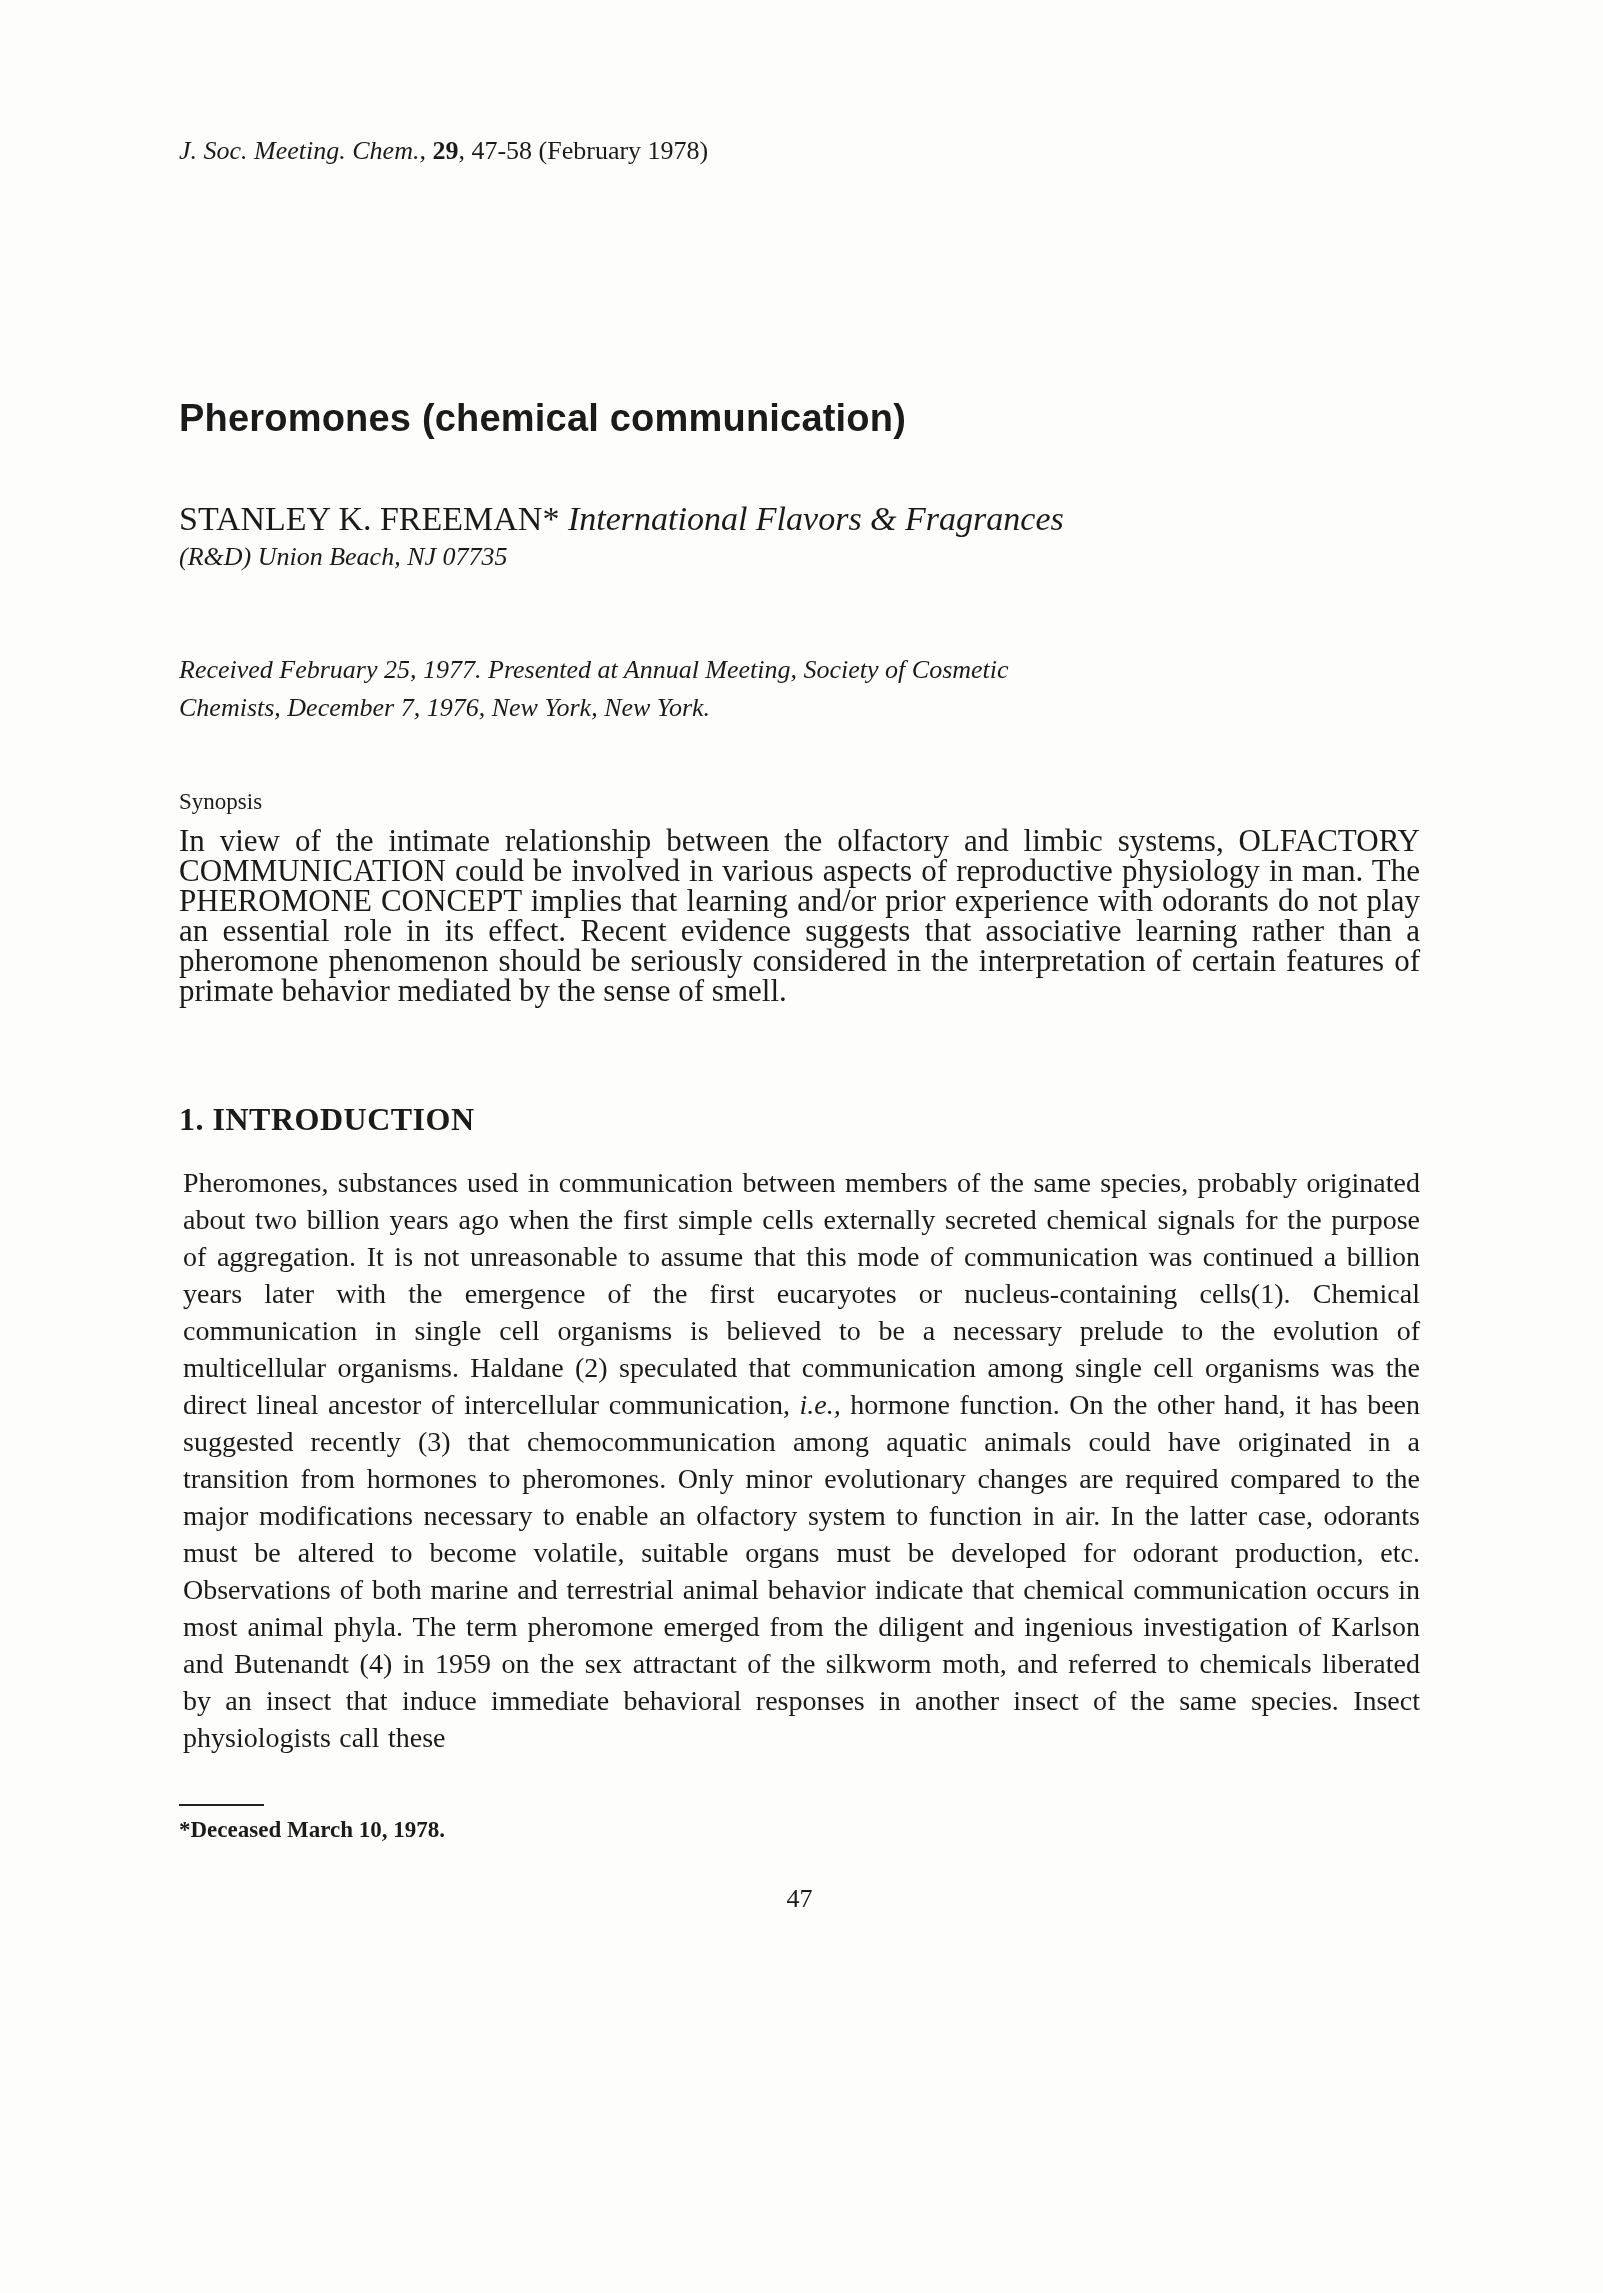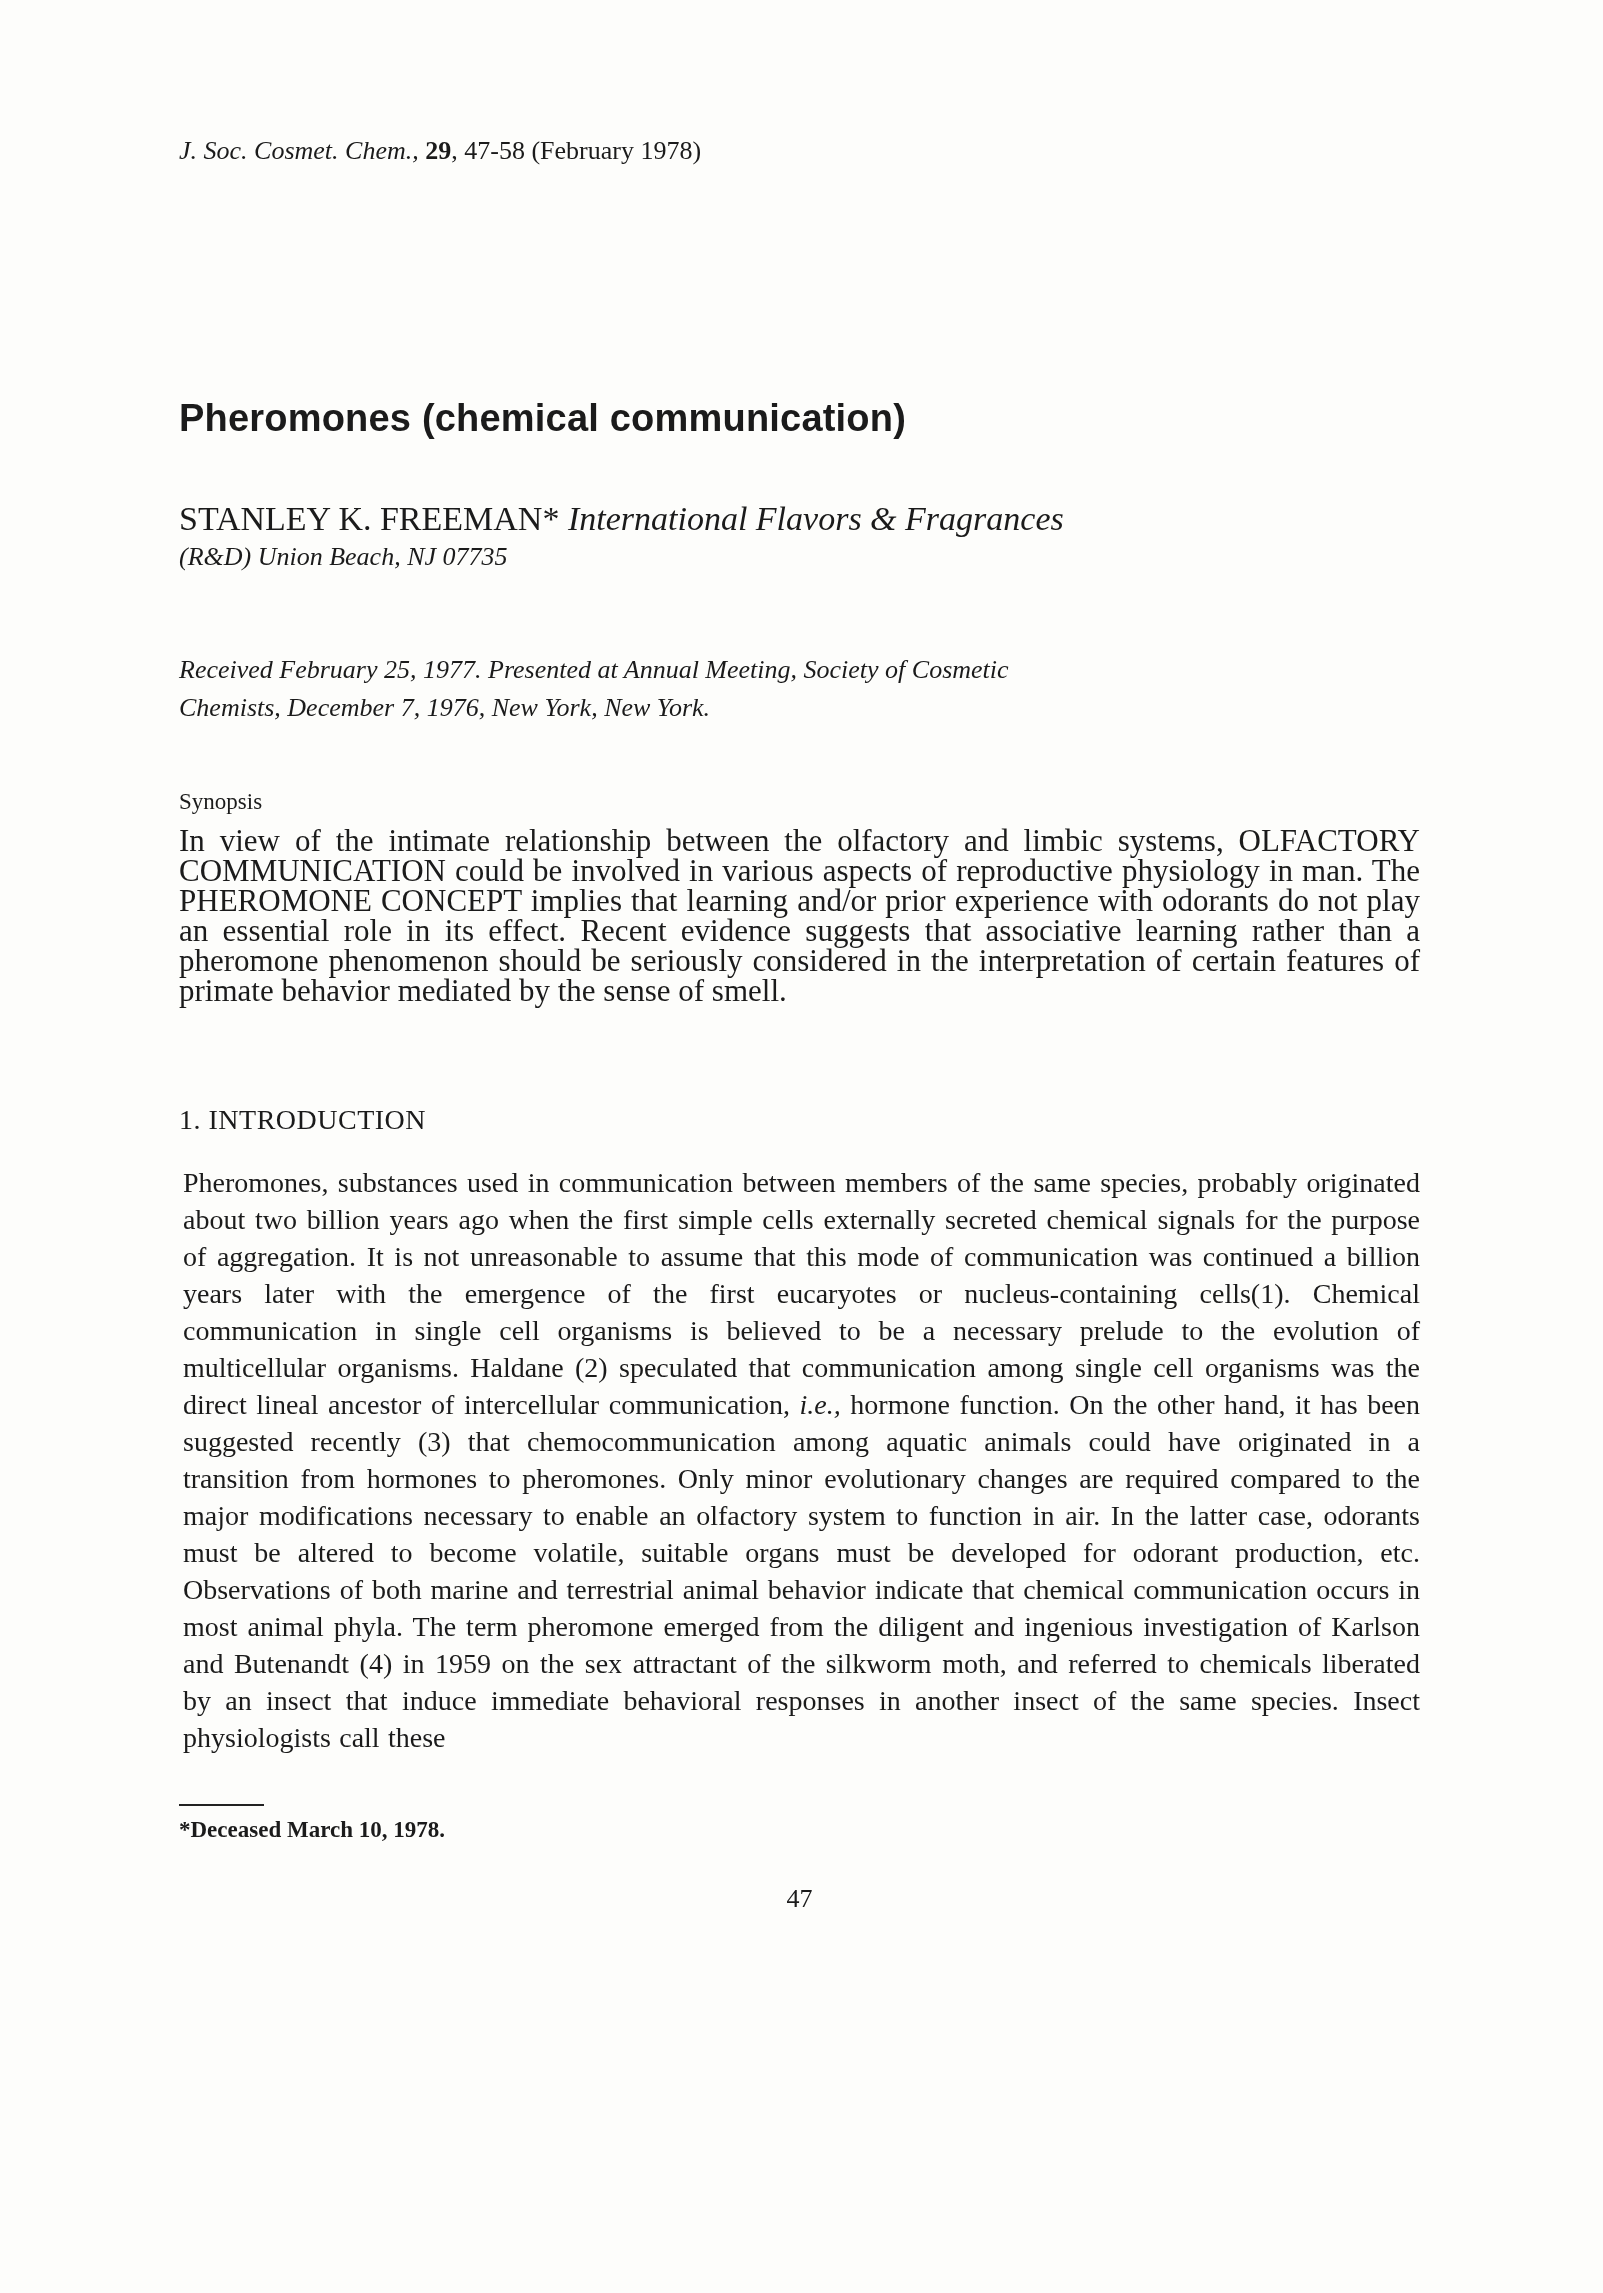"J. Soc. Cosmet. Chem.," span.it { text: Cosmet -> Meeting }
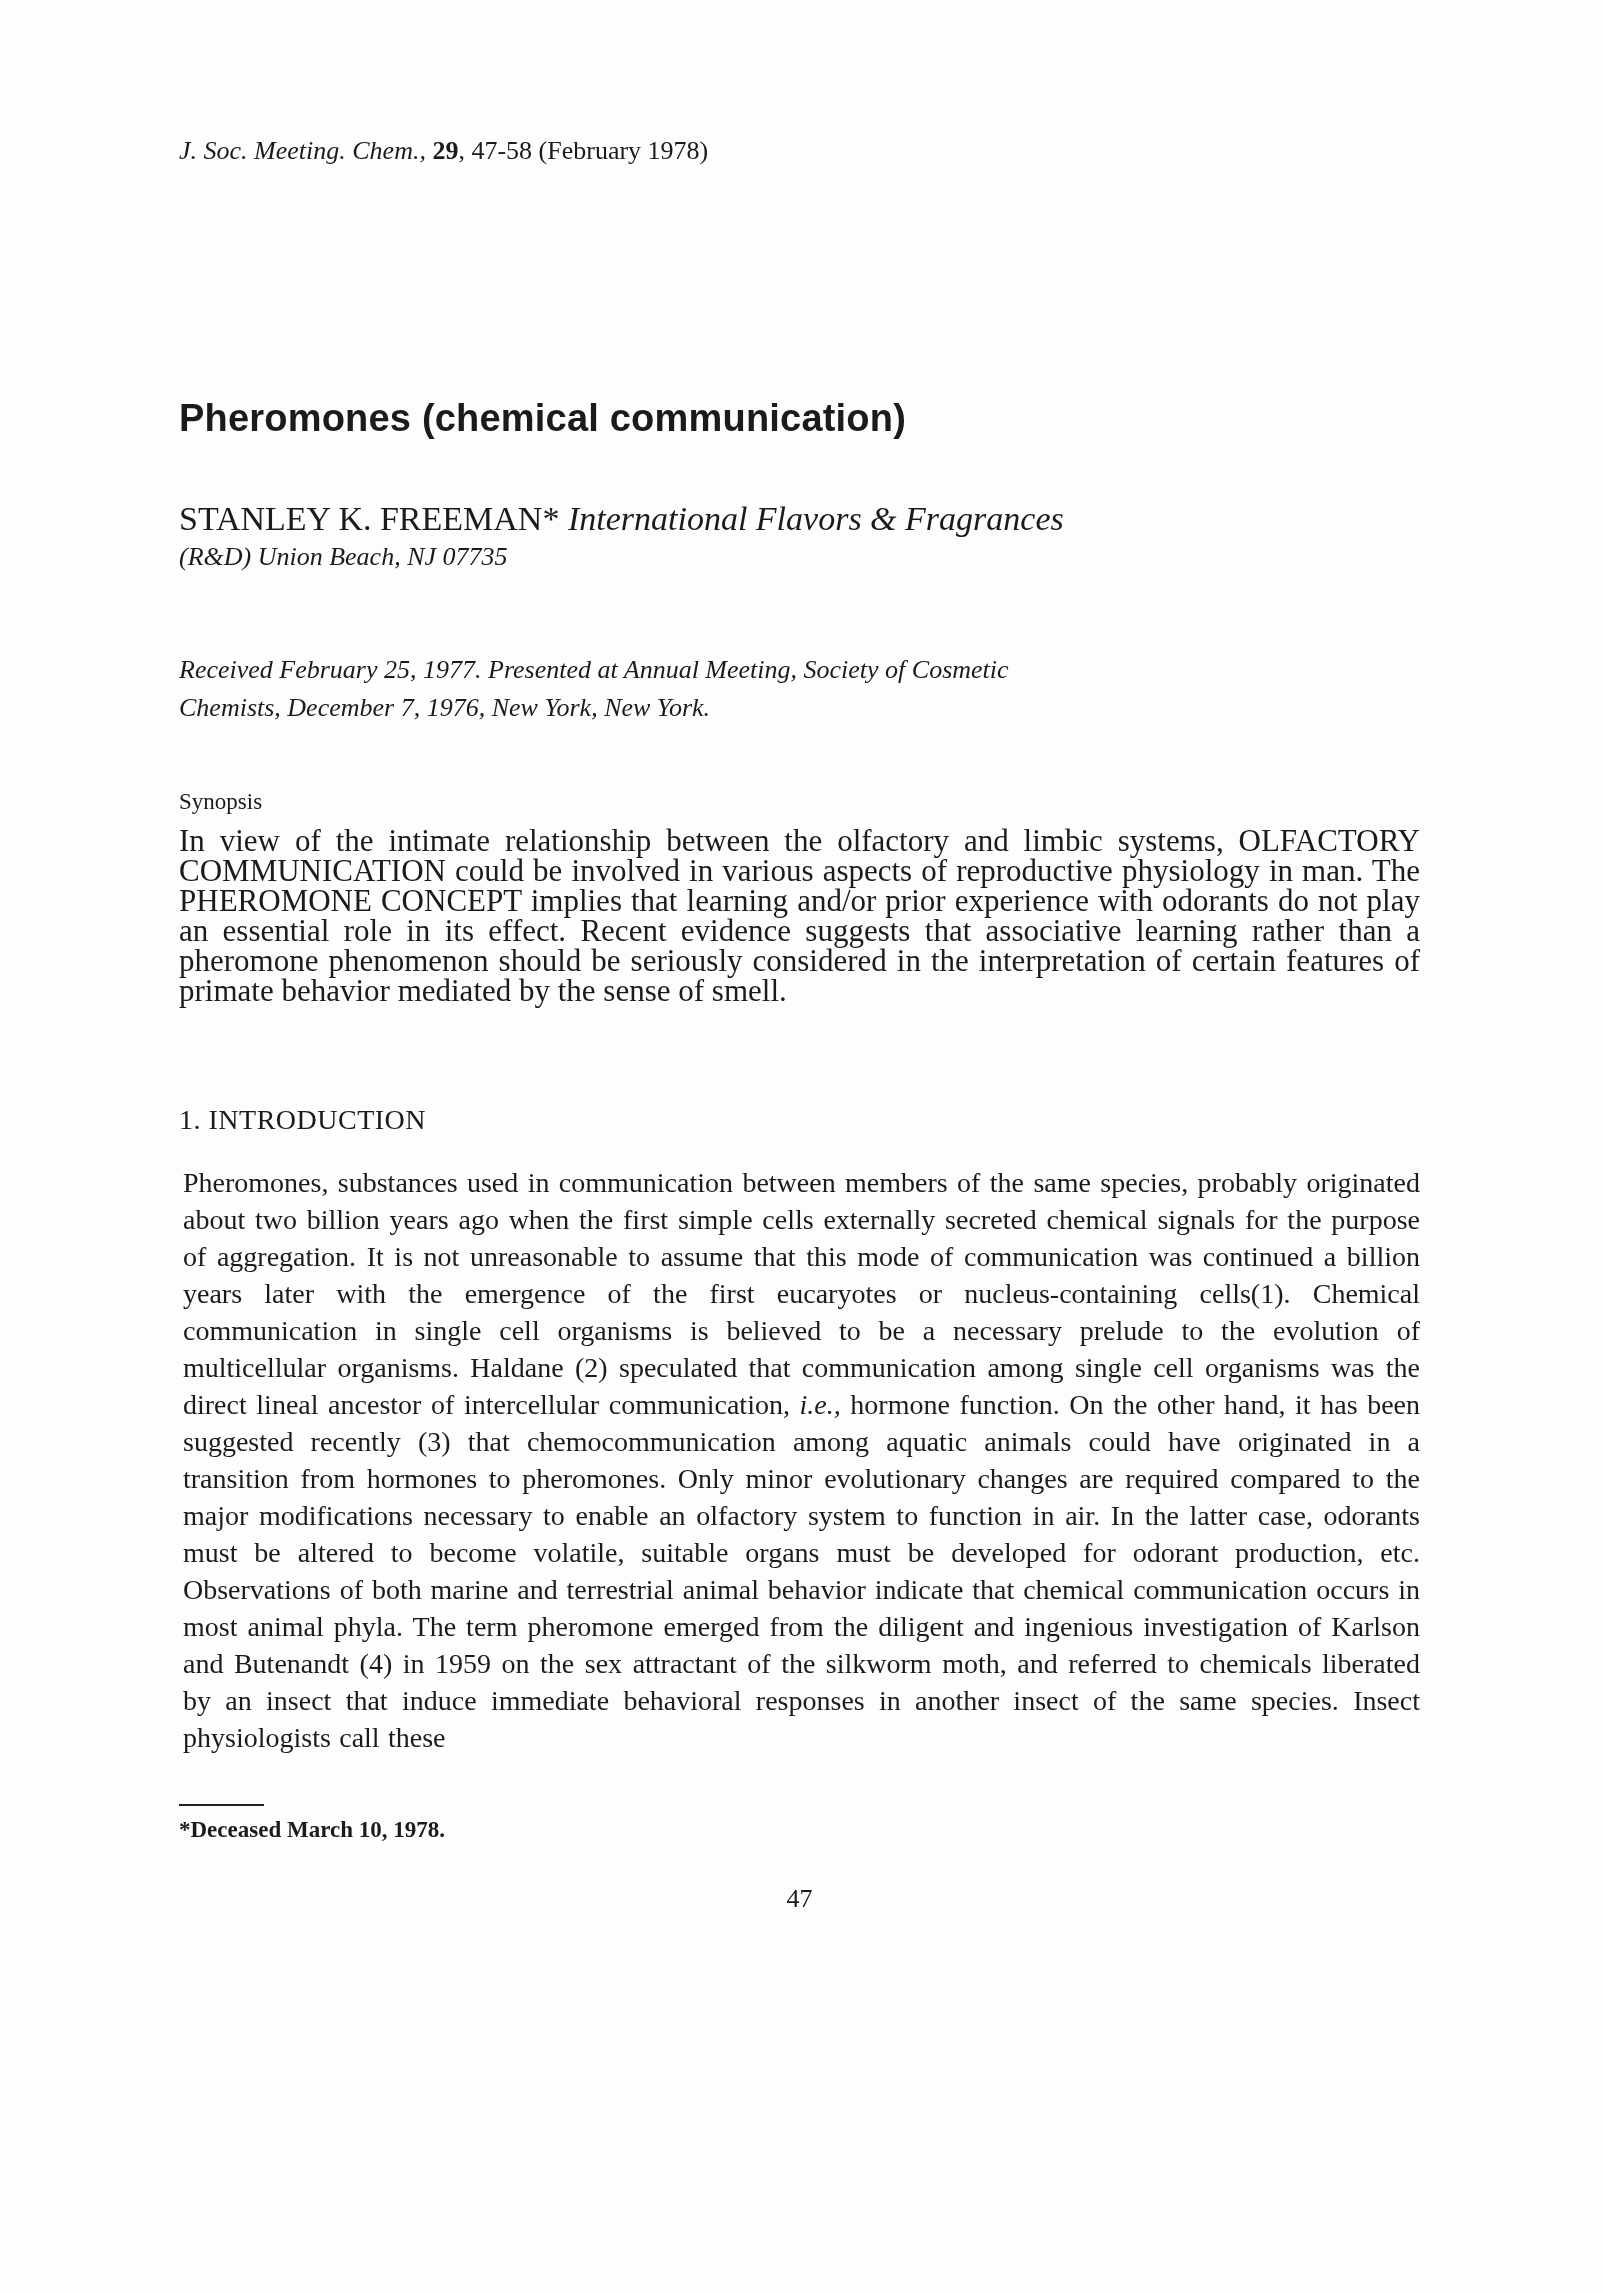"1. INTRODUCTION" .sec-head { font-size: 28px -> 32px; font-weight: 400 -> 700 }
